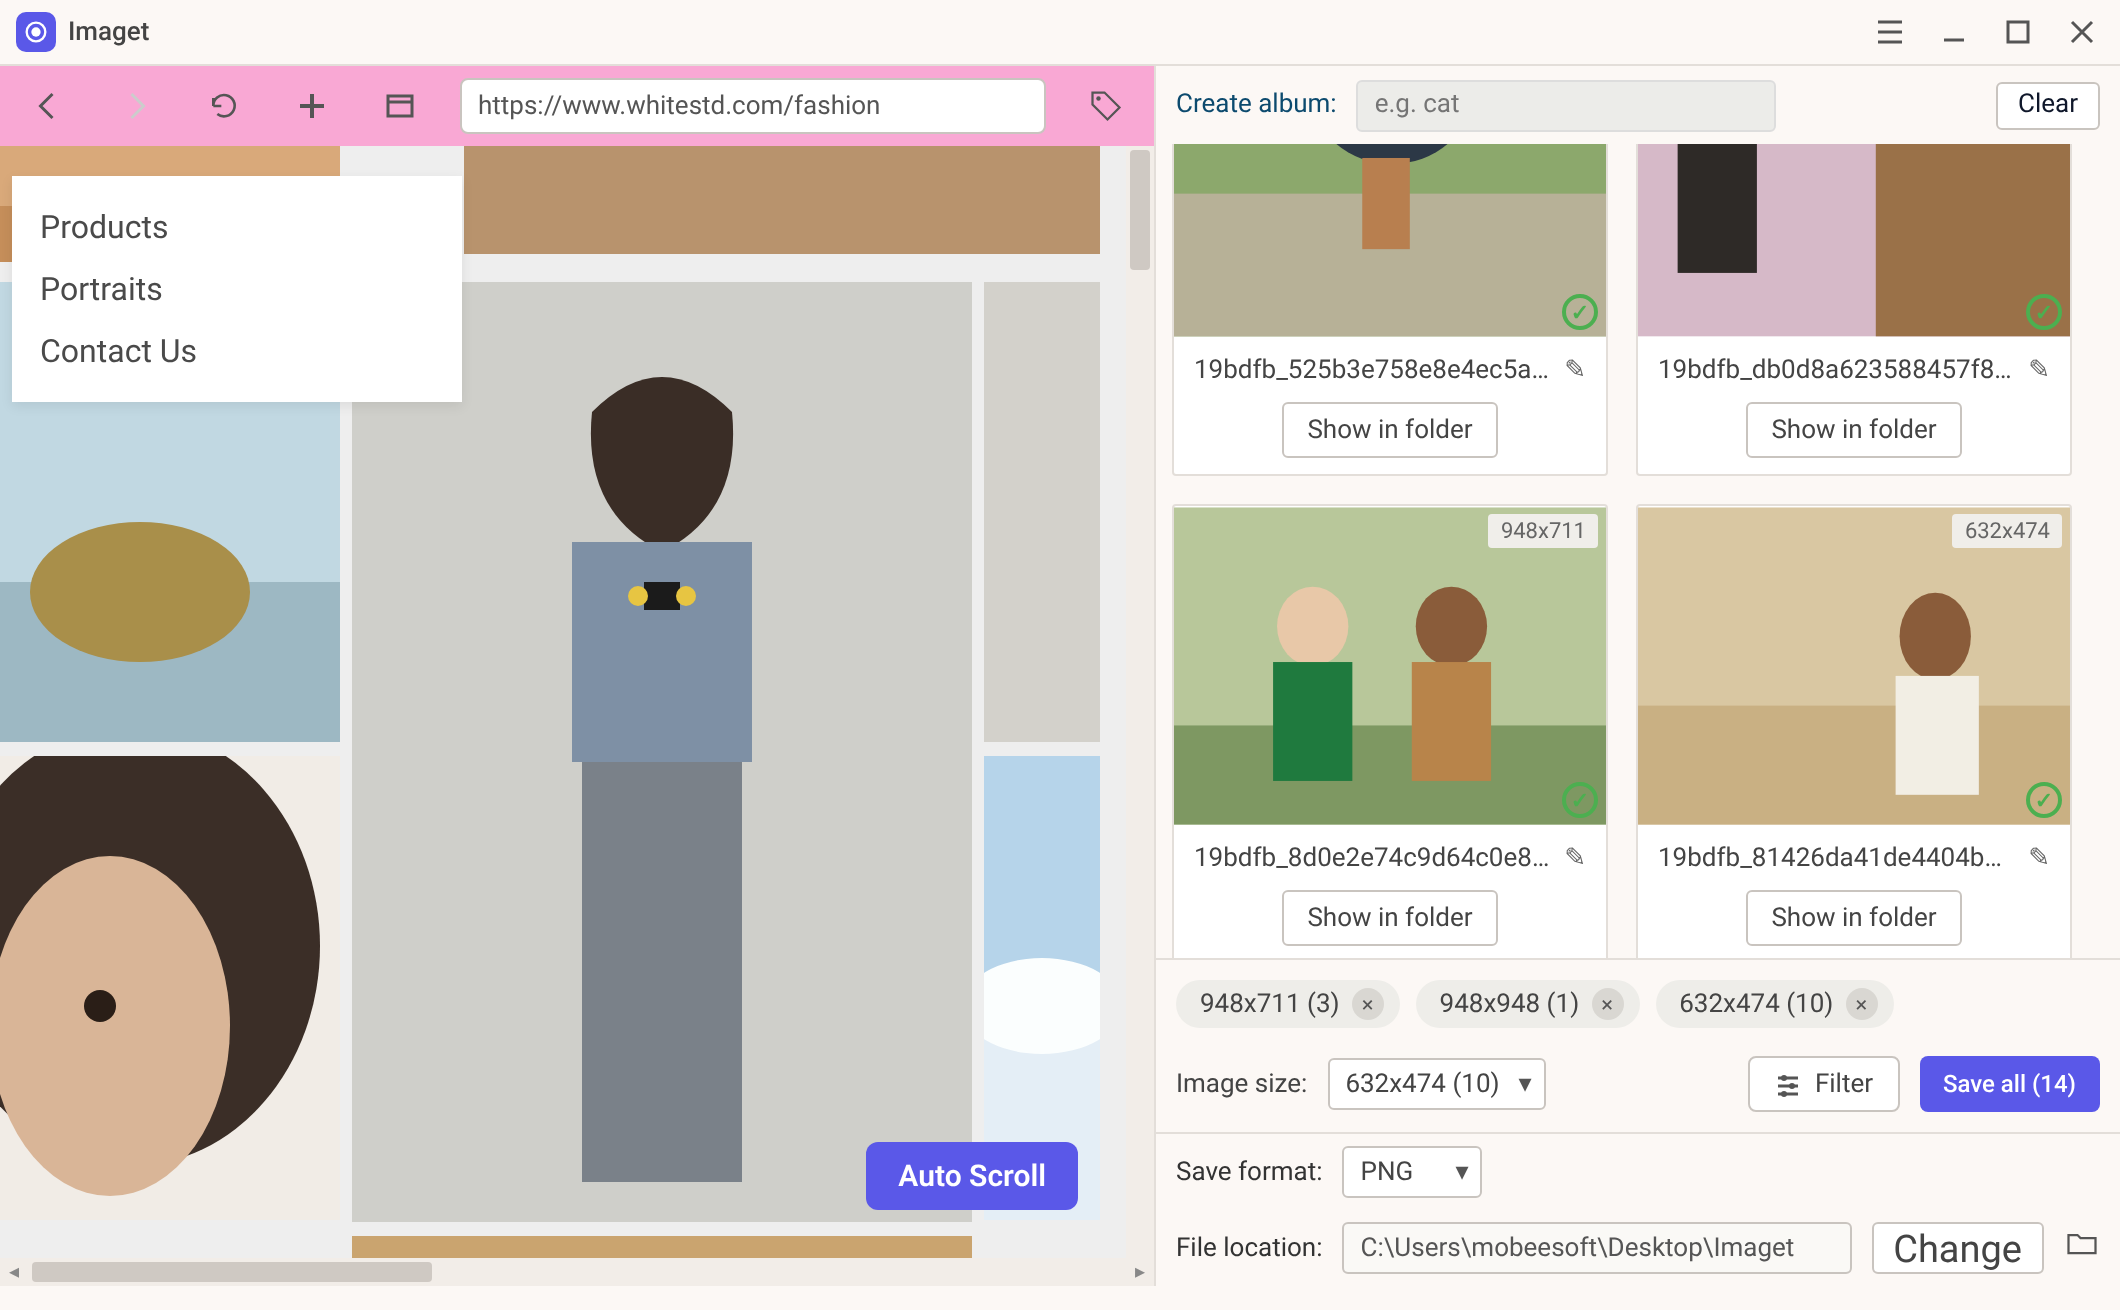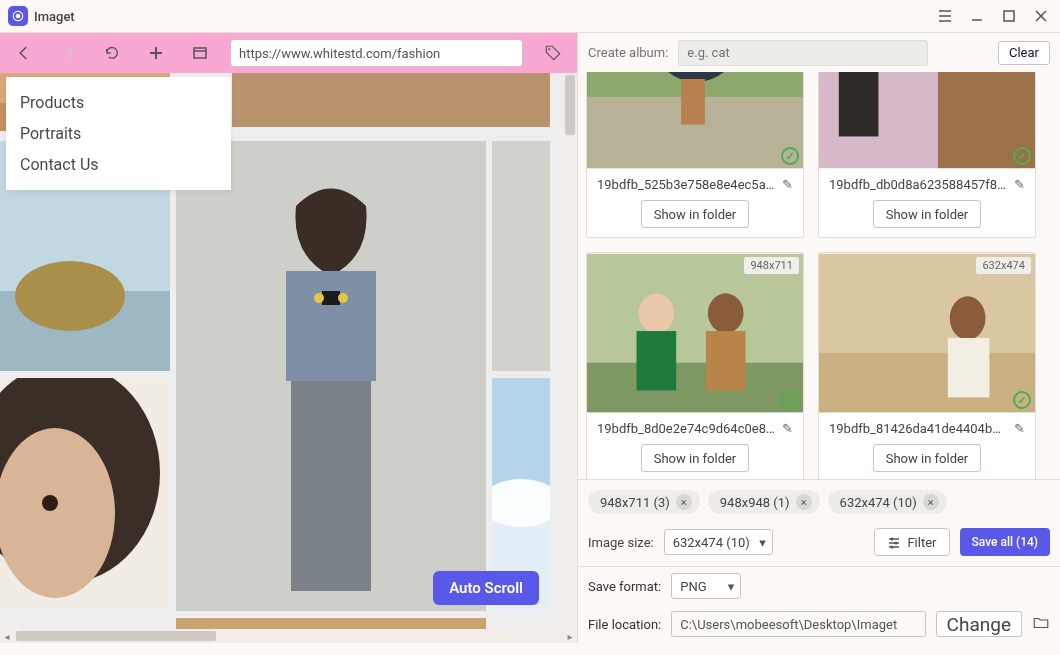"Create album:" .rp-header label { color: #737373 -> #0c4a6e }
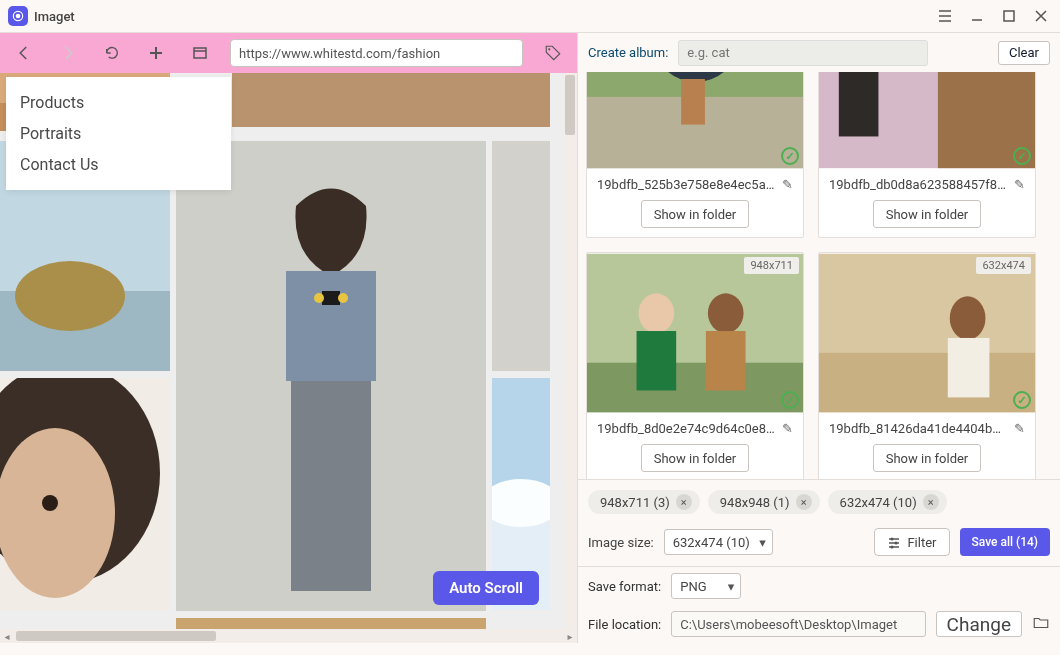"e.g. cat" .album-input { width: 250px -> 210px }
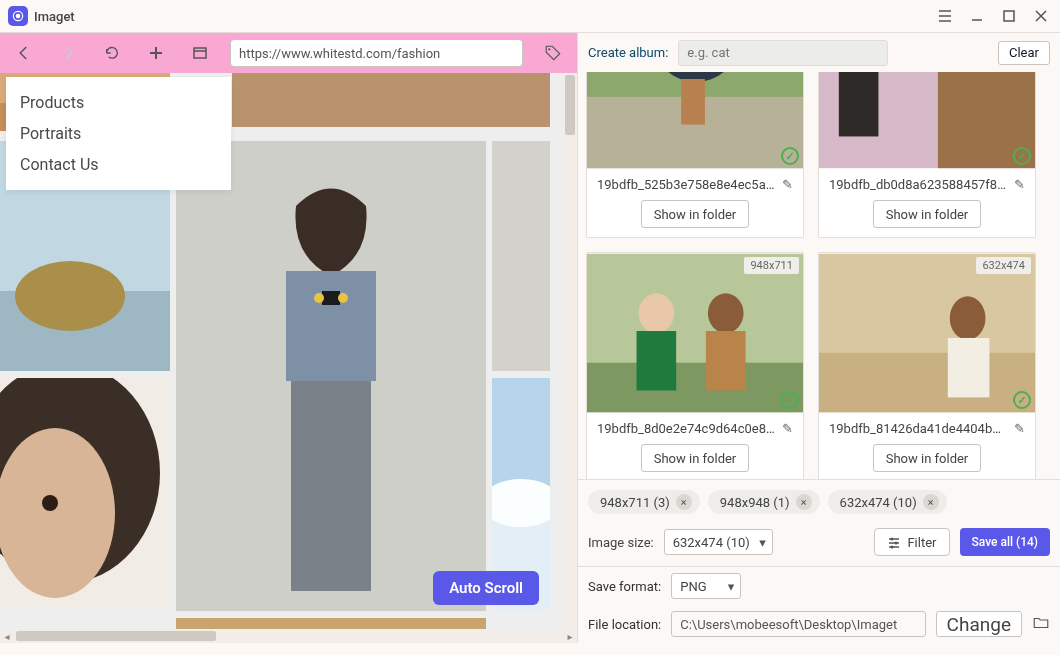"Products" .nav-menu { top: 4px -> 15px }
